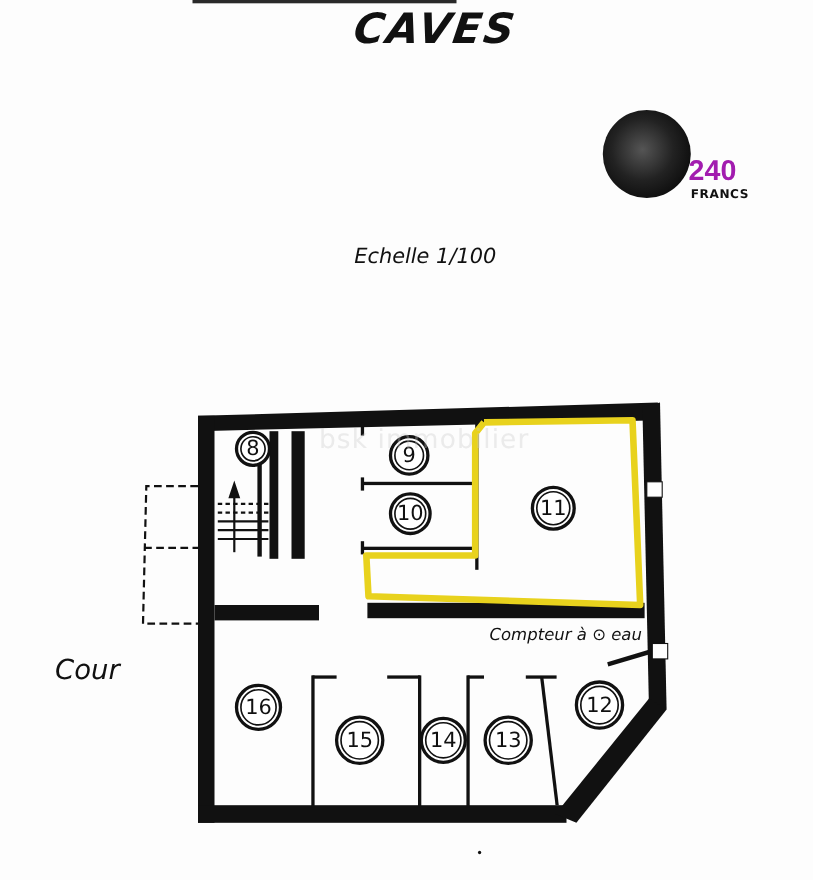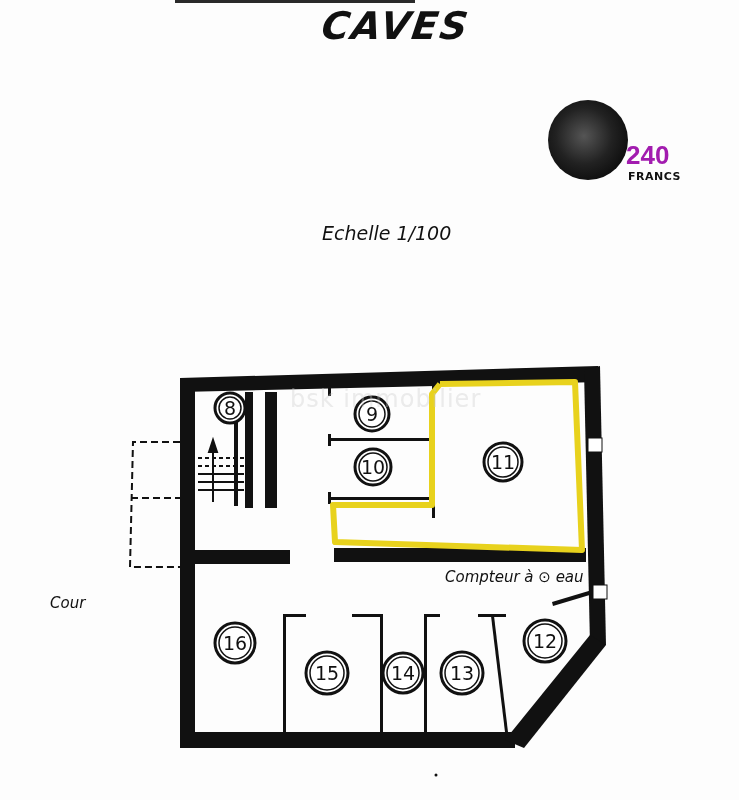"Cour" .cour { font-size: 15px -> 25px }
